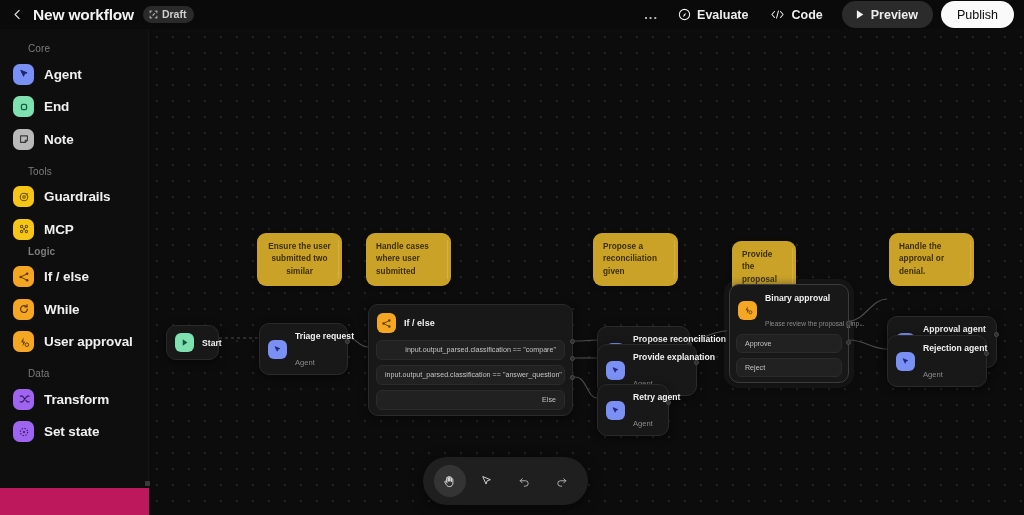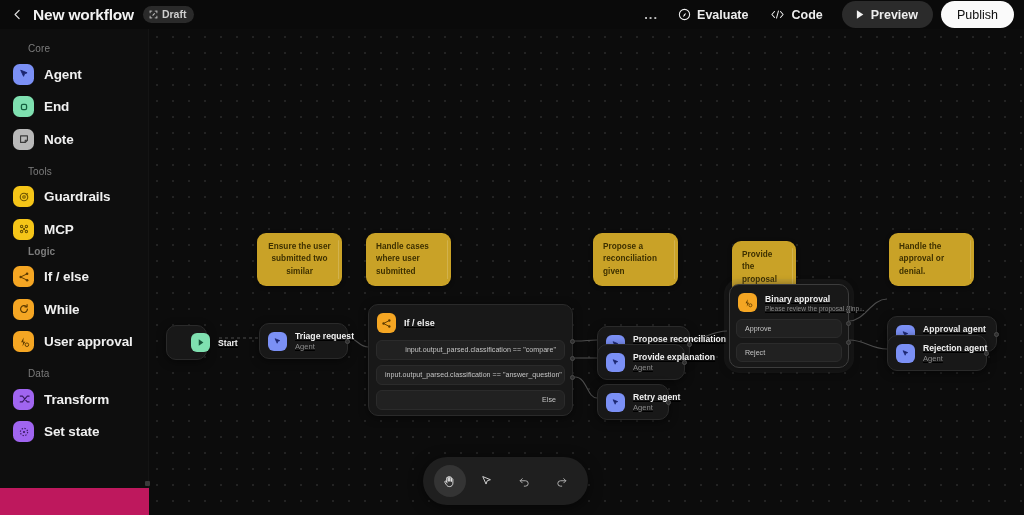"Binary approval" .card-txt { gap: 0px -> 16px; text-decoration: underline -> none }
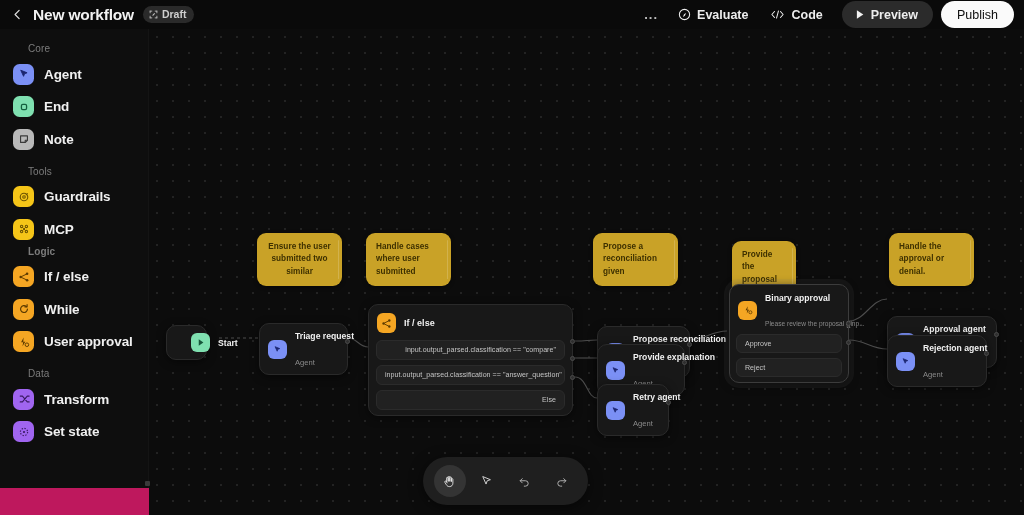"Start" div.node { padding-left: 16px -> none; width: 41px -> 53px }
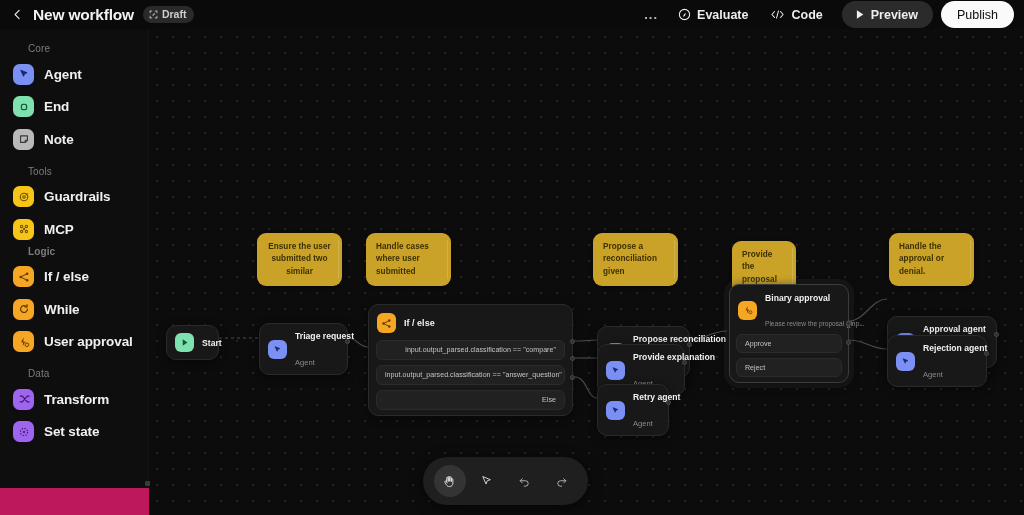"Provide explanation" div.node { width: 88px -> 100px }
